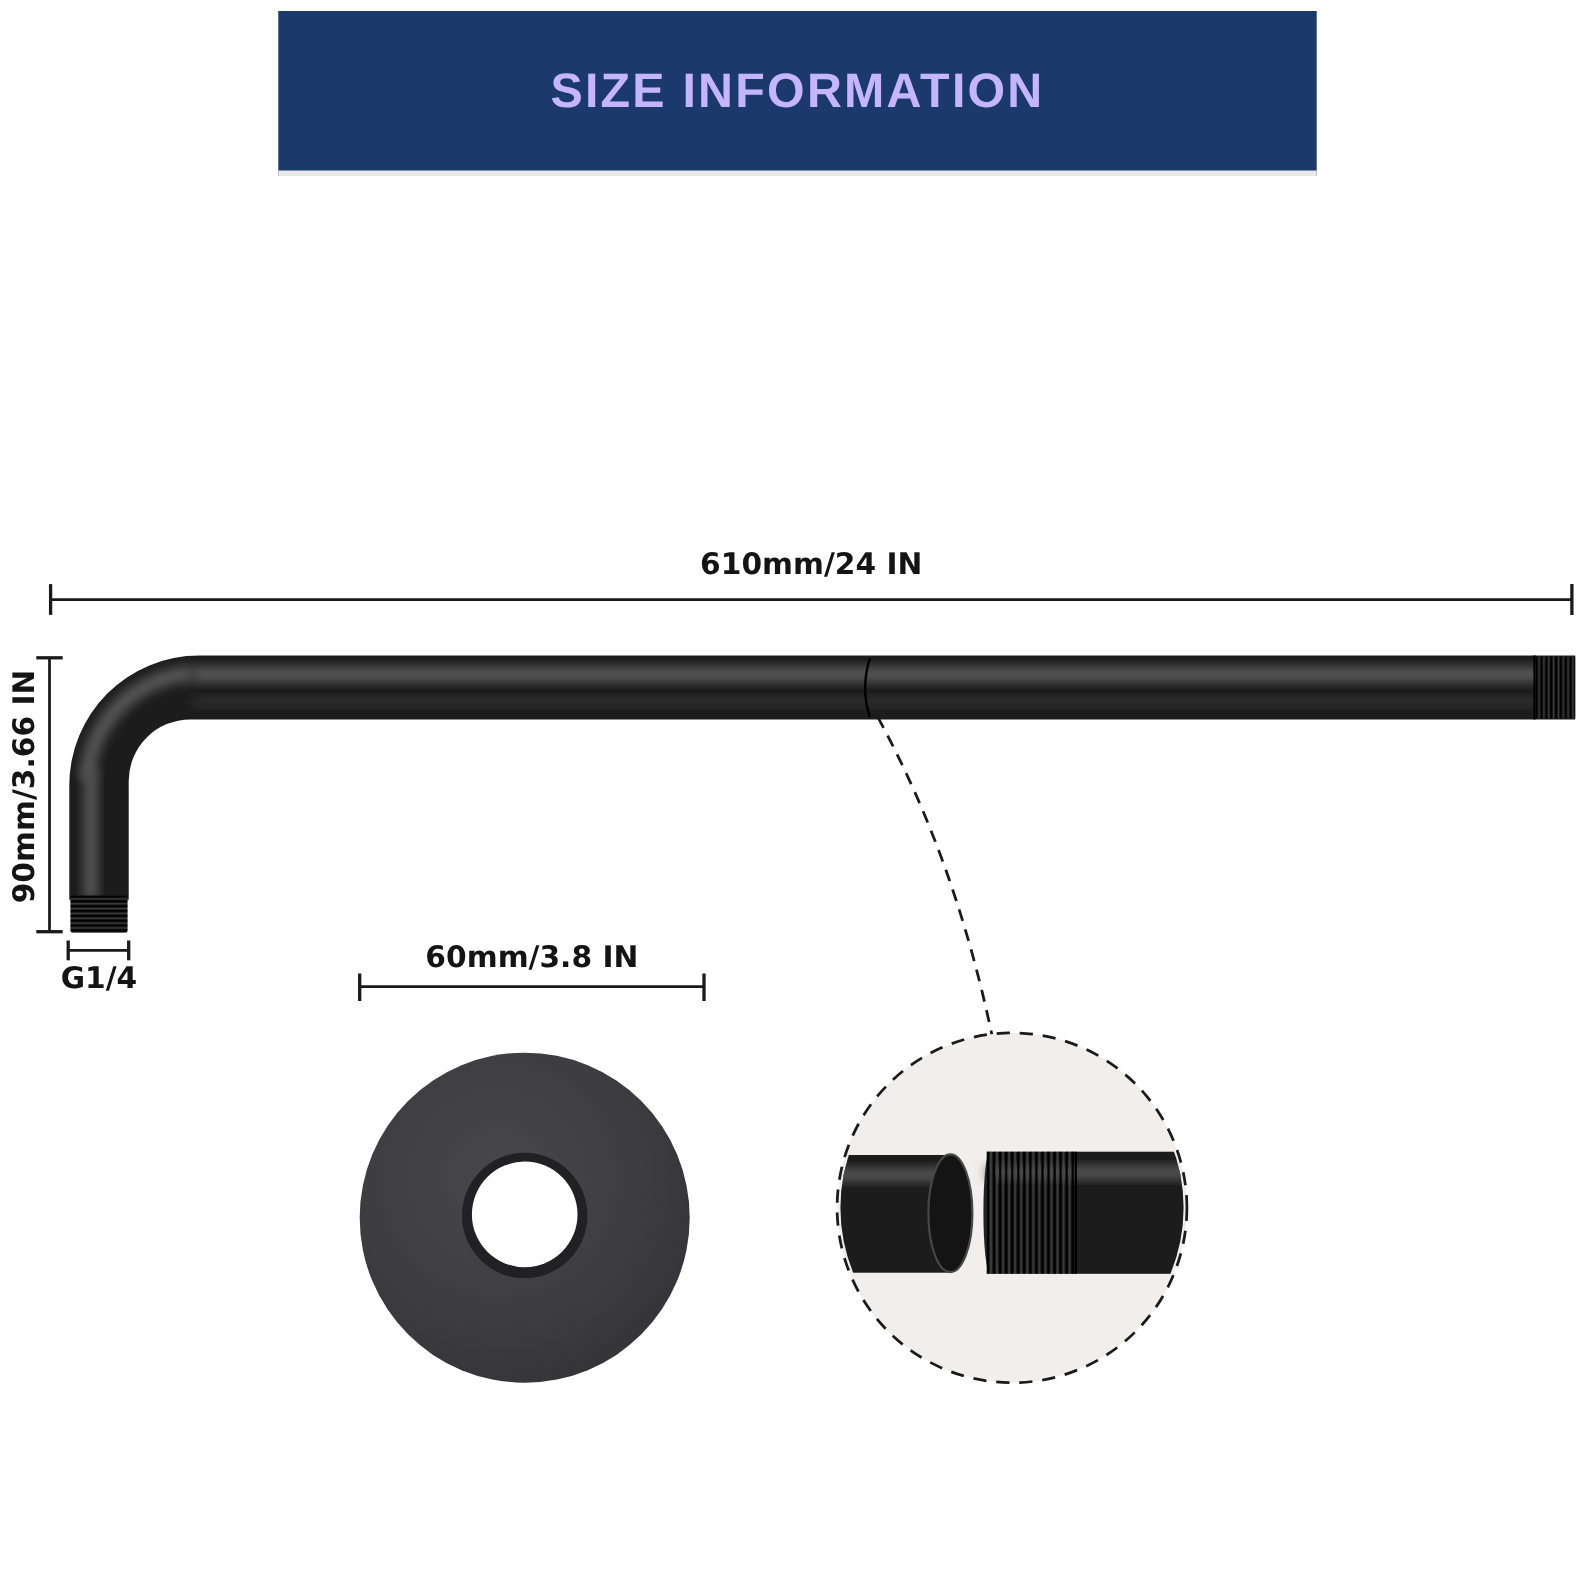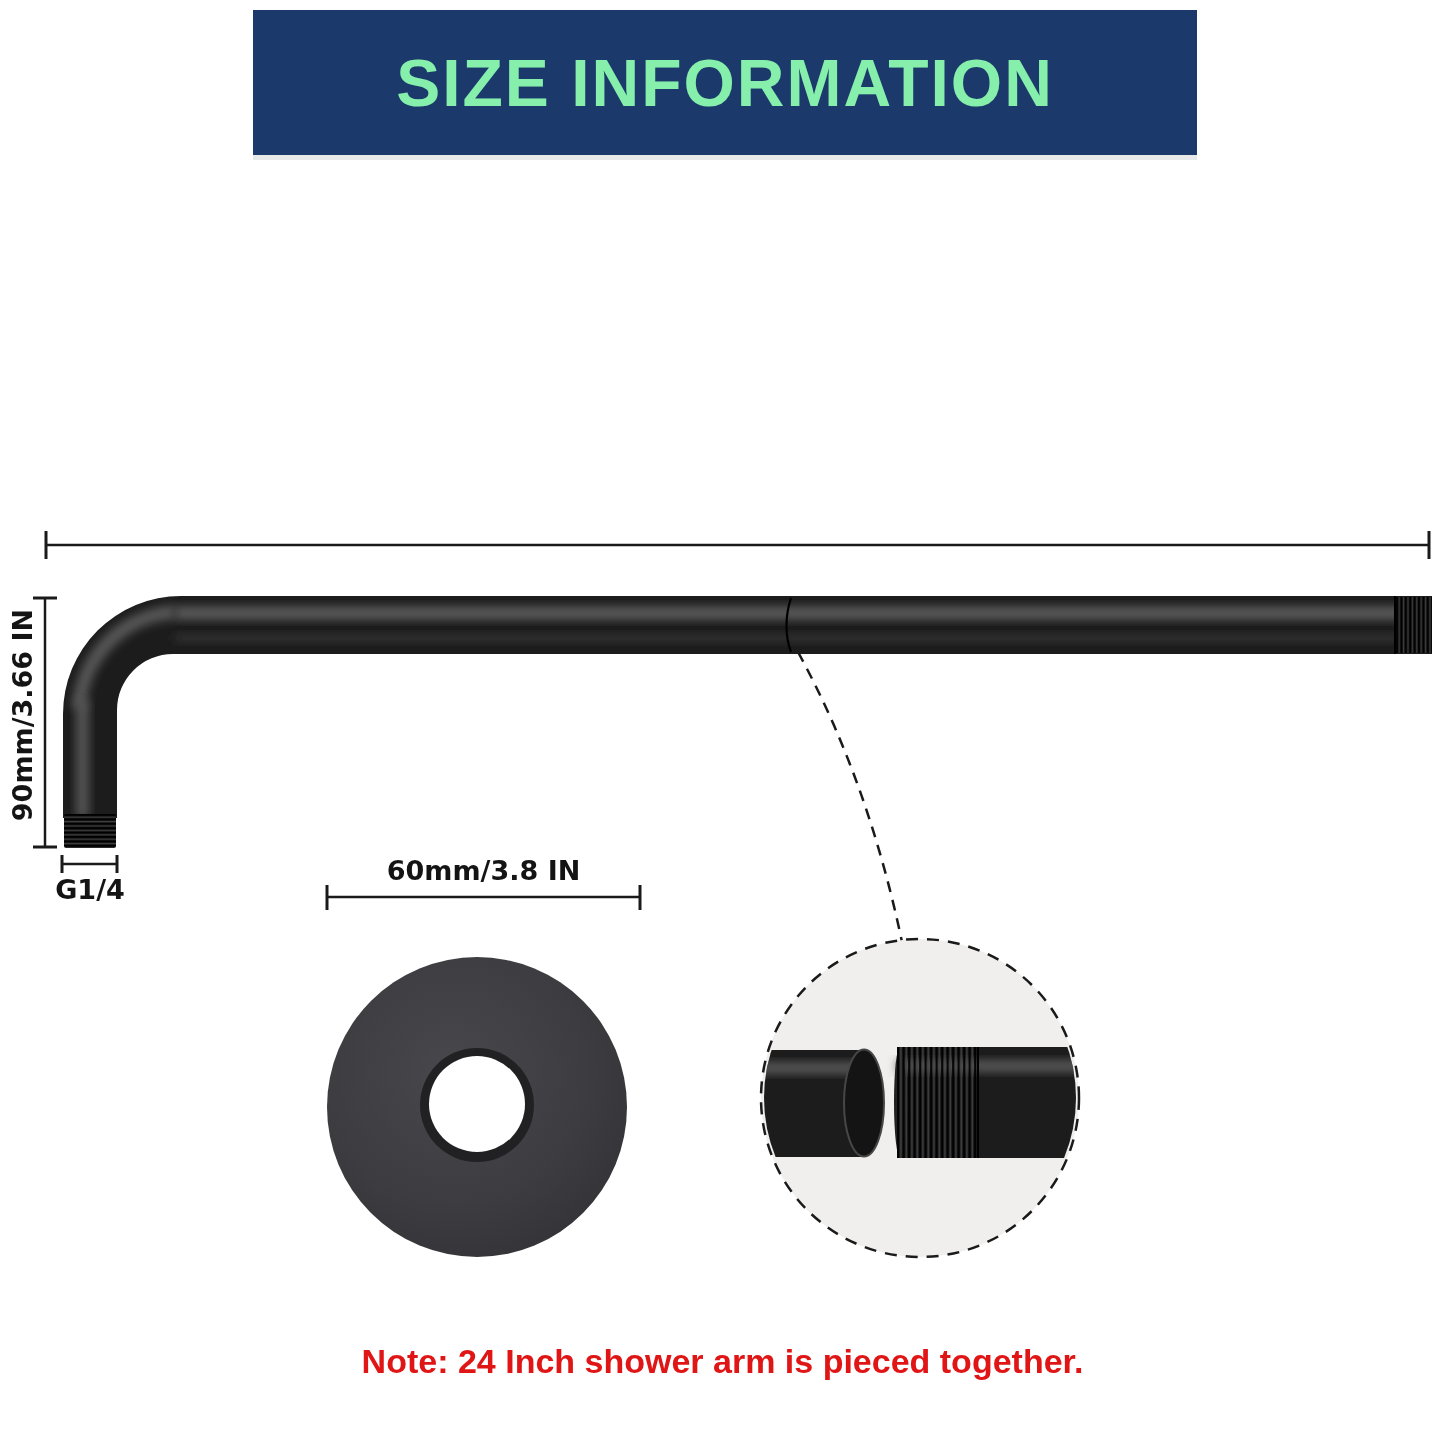"SIZE INFORMATION" .banner-title { color: #86efac -> #c4b5fd; font-size: 66px -> 44px }
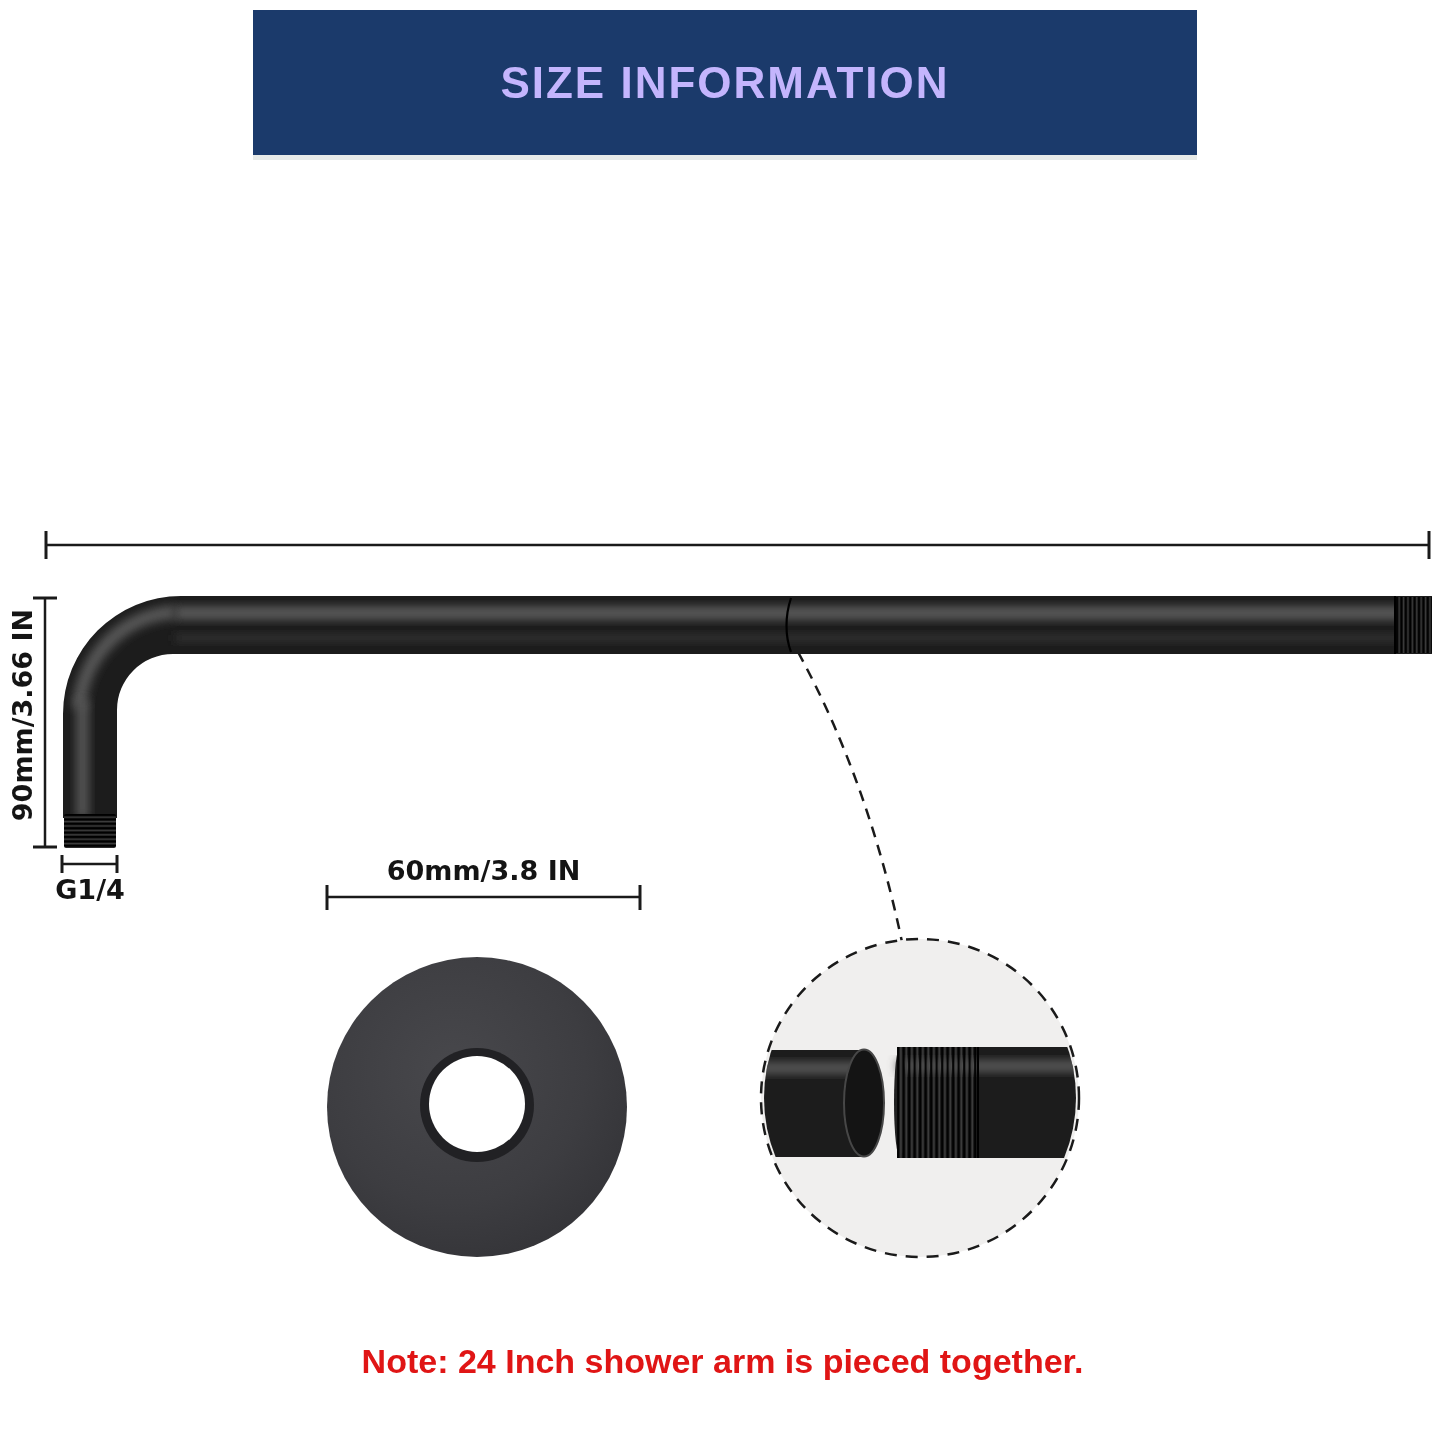"610mm/24 IN" span.dim-label { html: none -> <span>610mm/24 IN</span> }
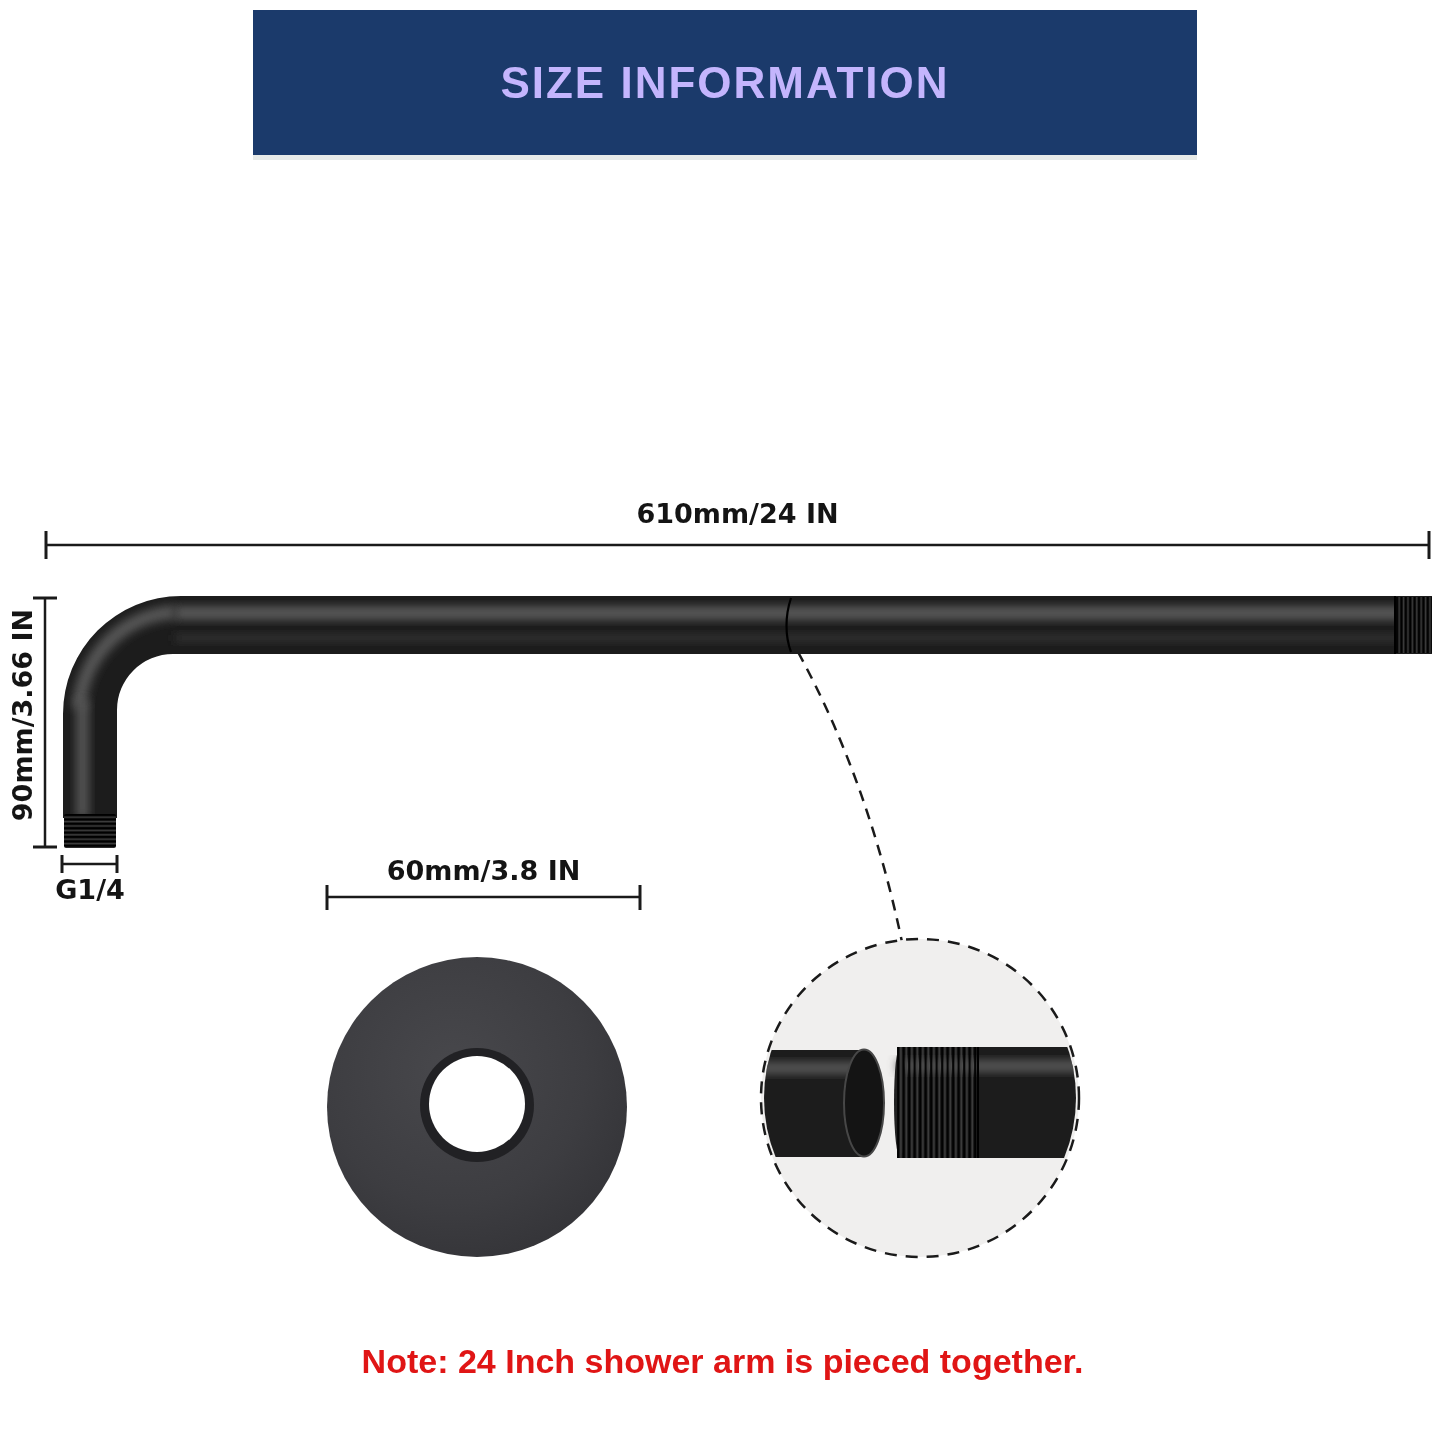"Note: 24 Inch shower arm" div.note { html: <div>Note: 24 Inch shower arm is pieced together.</div> -> none }
